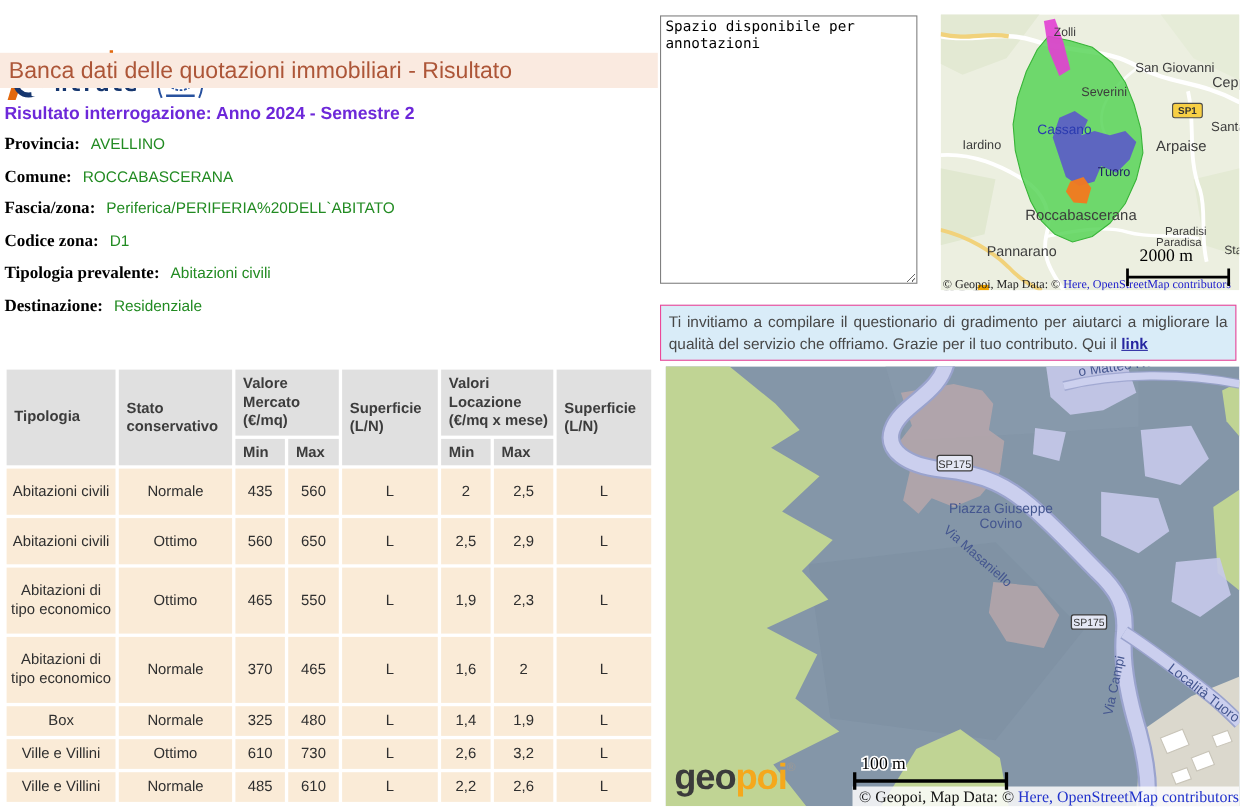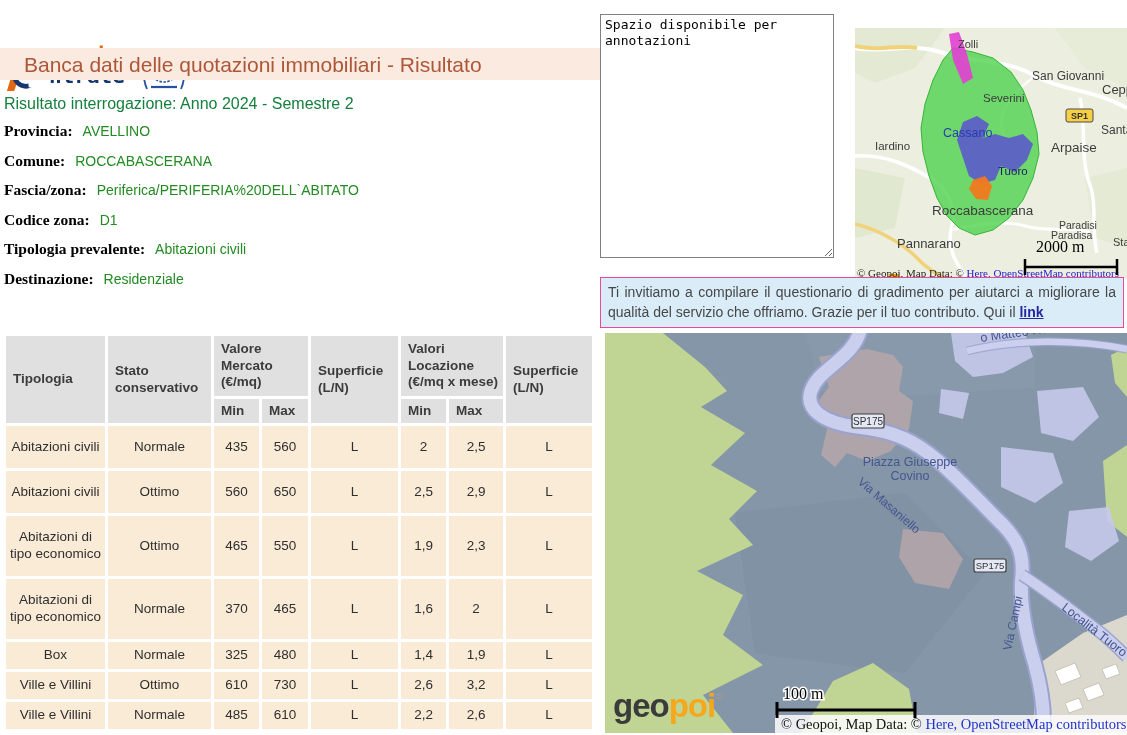"Zolli" .overview-map { top: 28px -> 13px }
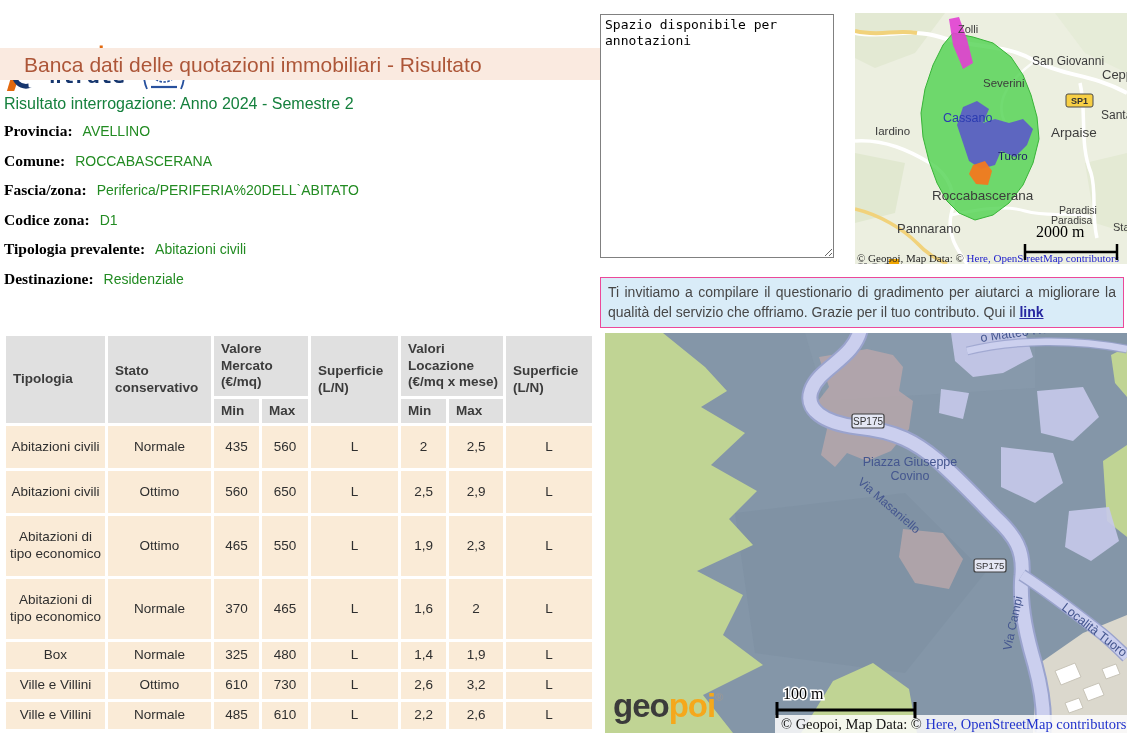"Banca dati delle quotazioni immobiliari" .title-bar { padding: 5px 0 4px 24px -> 5px 0 4px 8px }
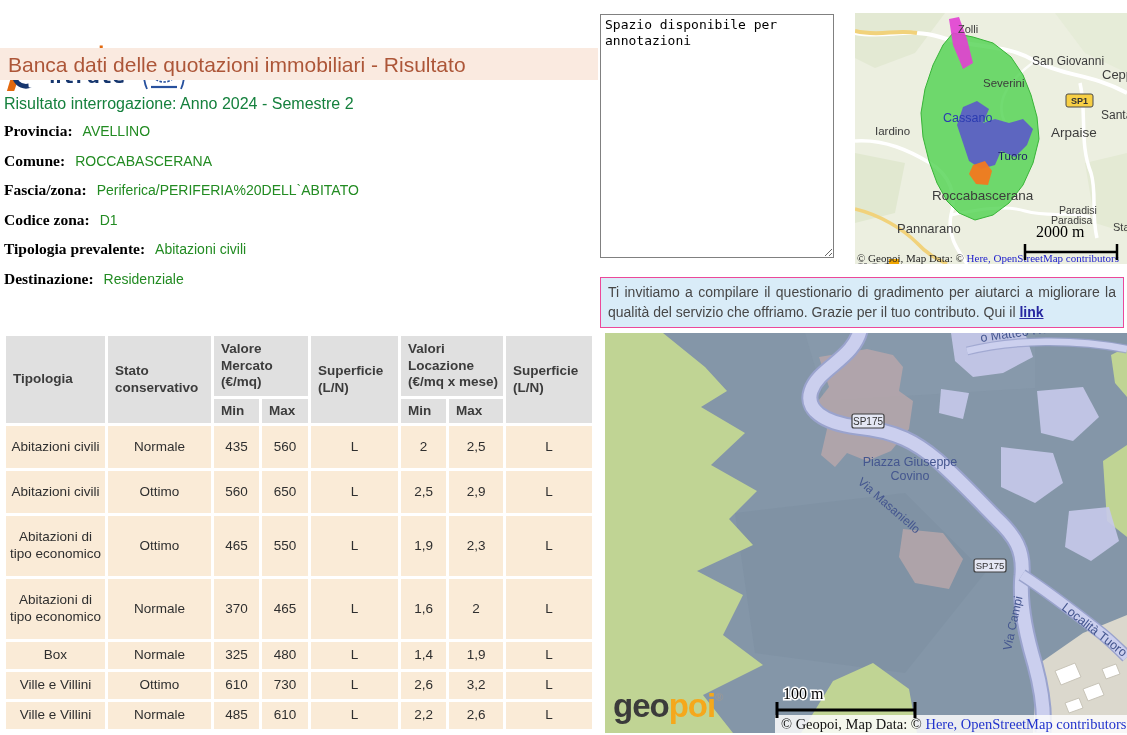"Risultato interrogazione: Anno 2024 -" .result-heading { color: #15803d -> #6d28d9; font-weight: normal -> bold }
